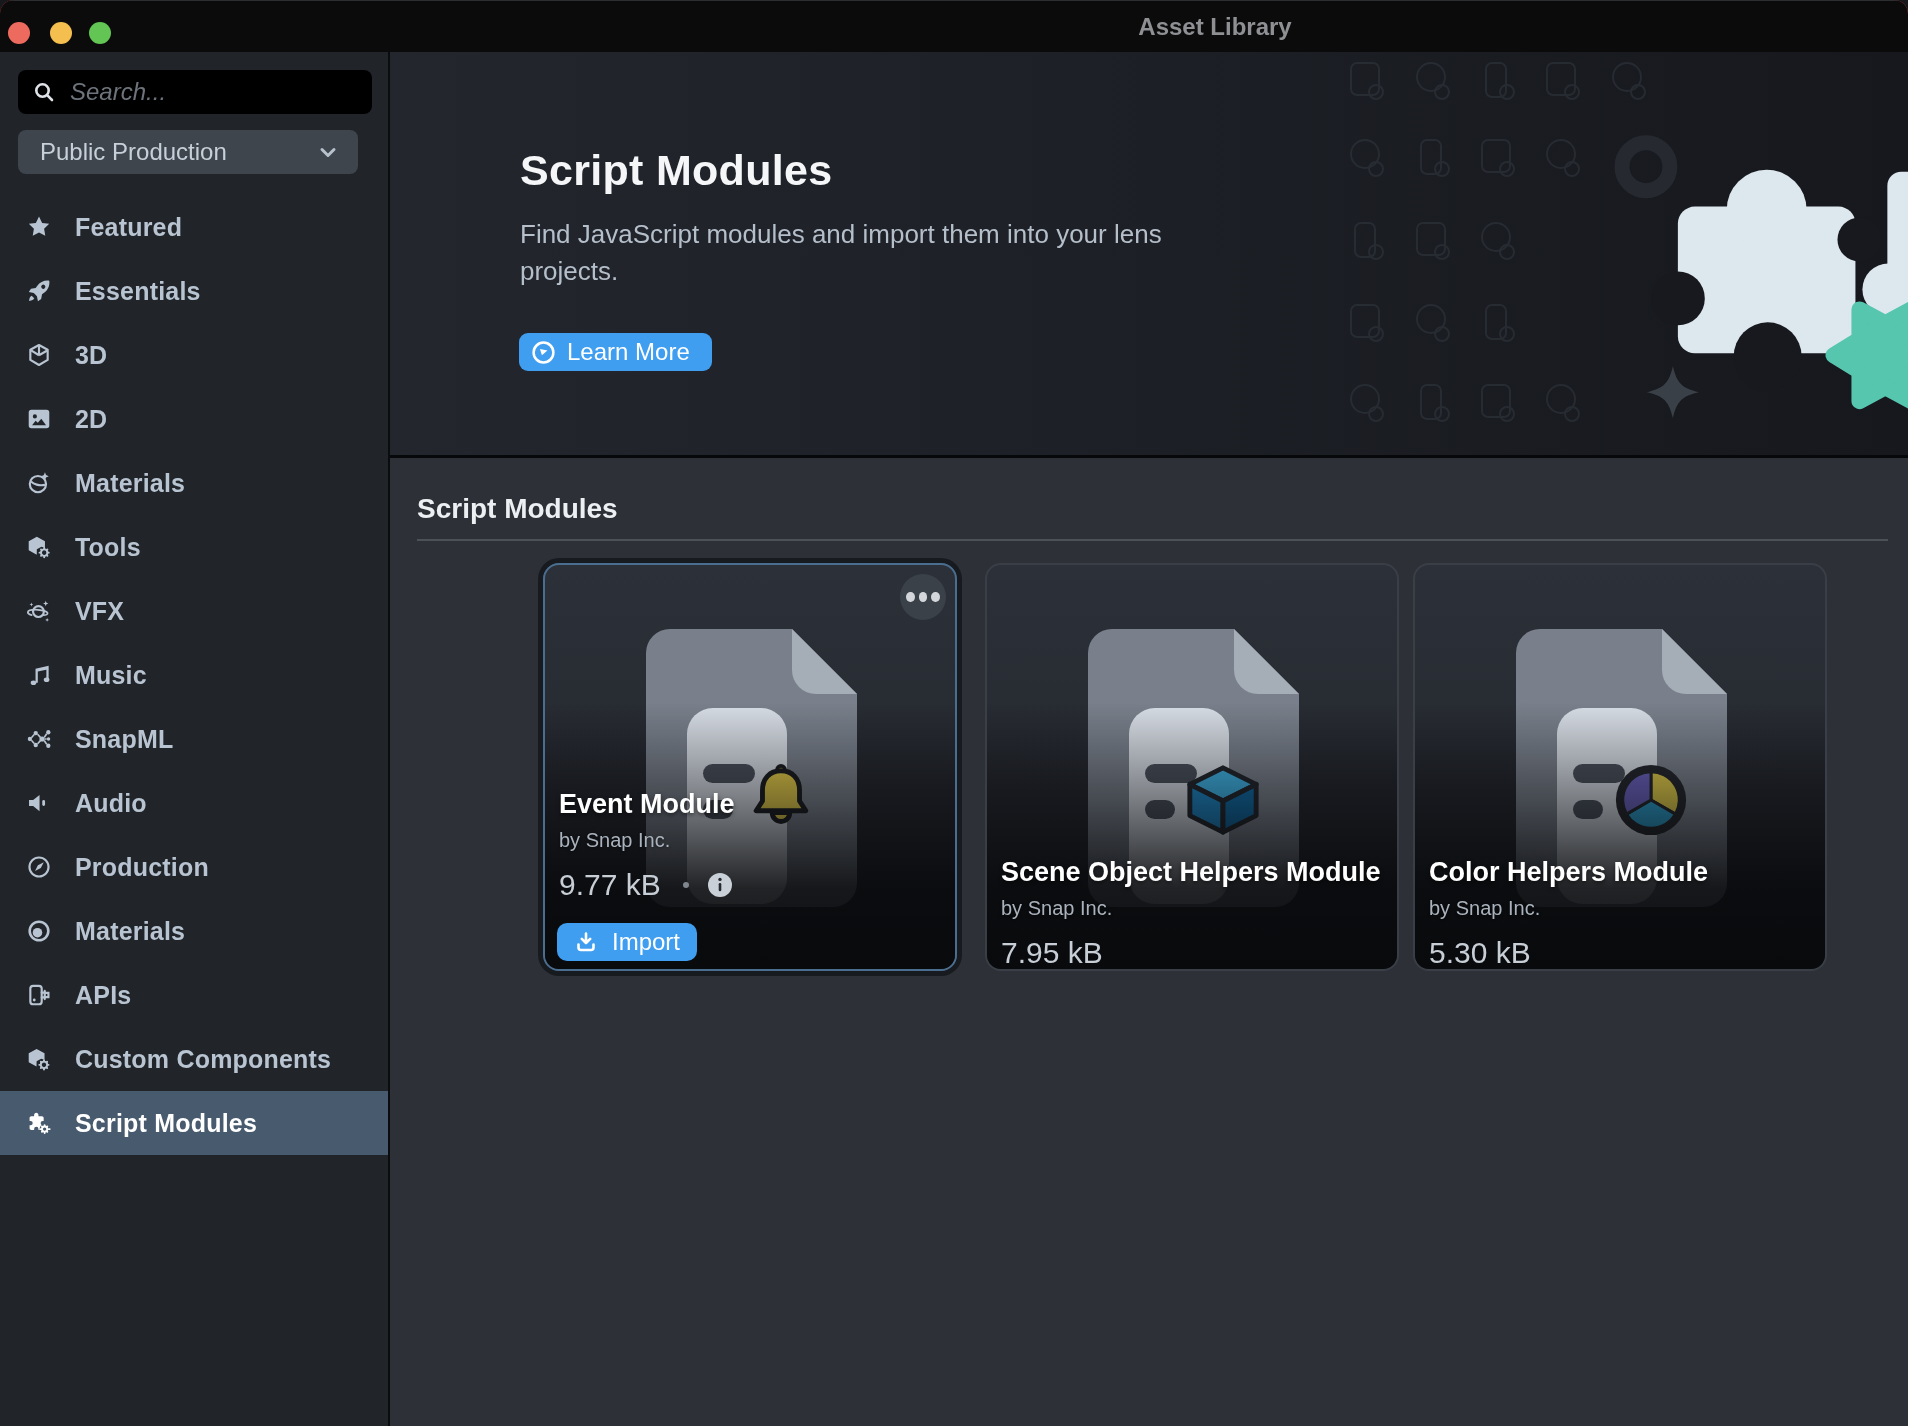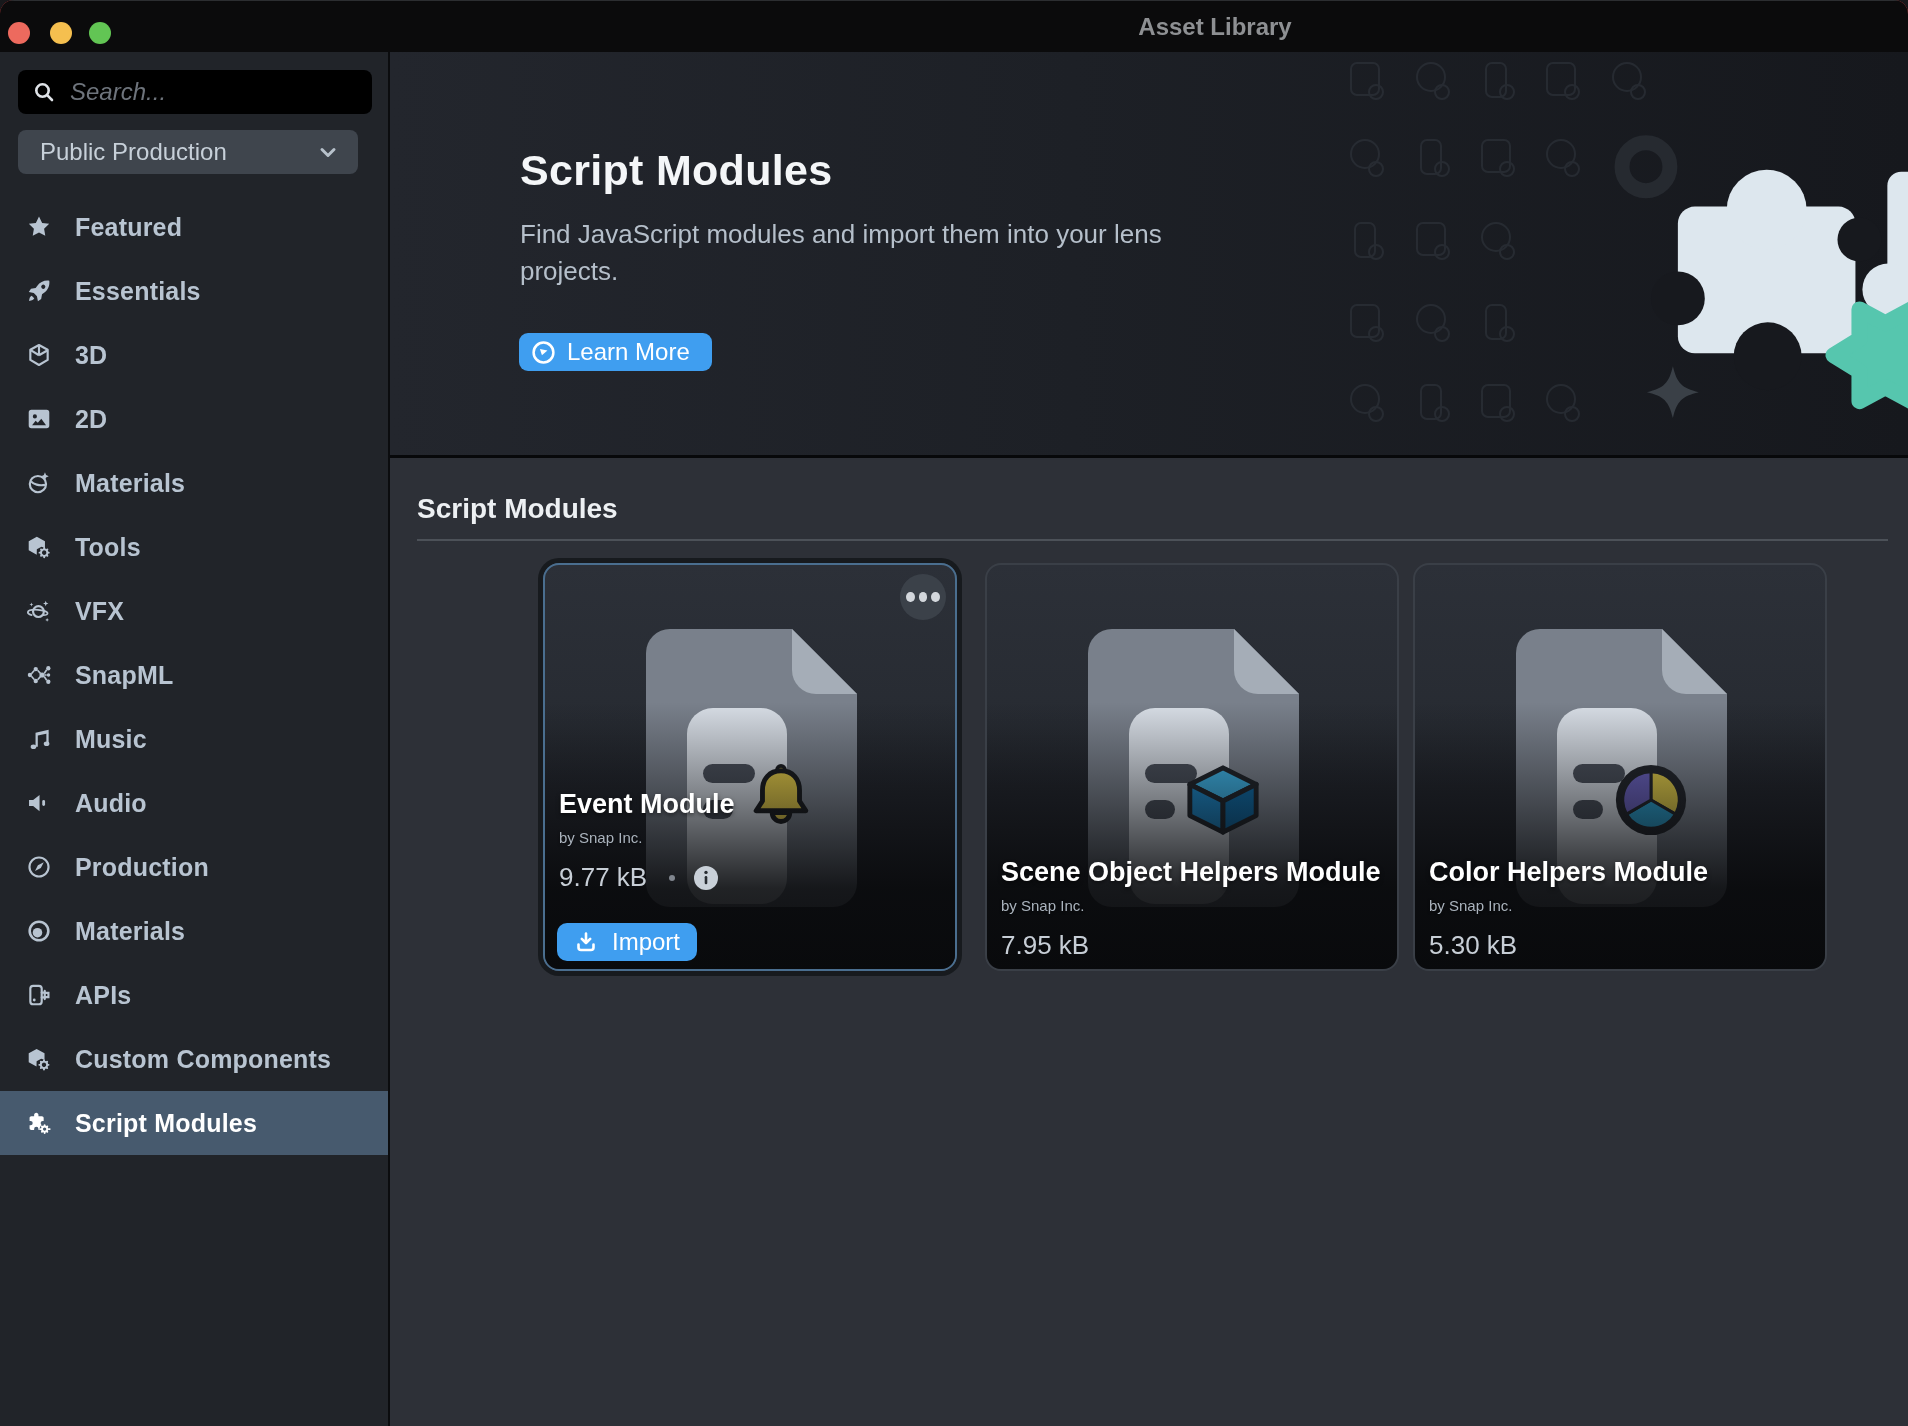"SnapML" div.nav-item { order: before "Music" -> after "Music" }
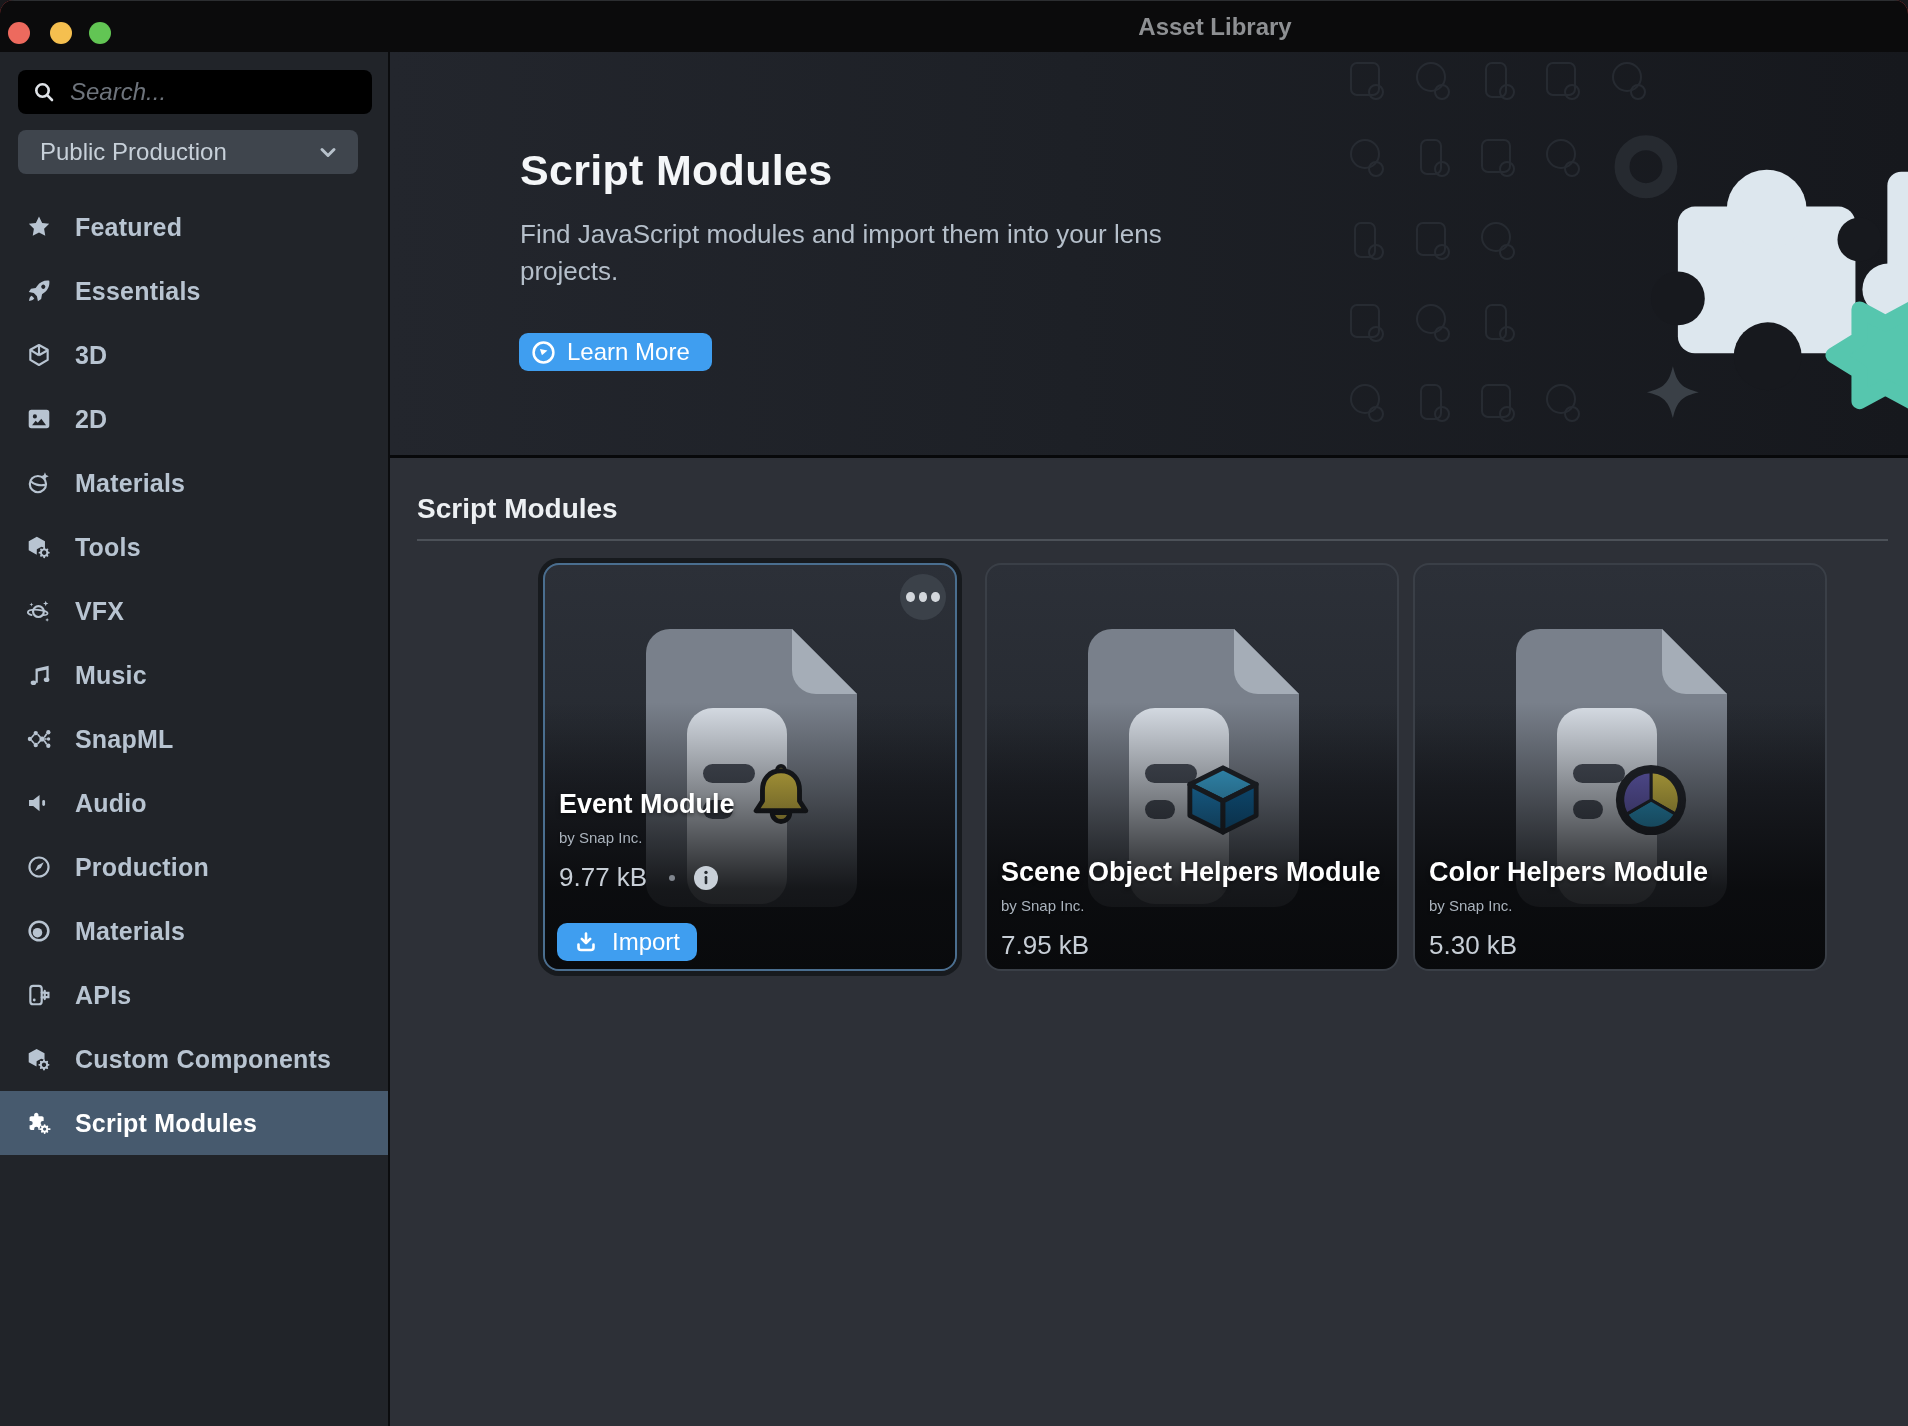"by Snap Inc." .c-author { font-size: 15px -> 20px }
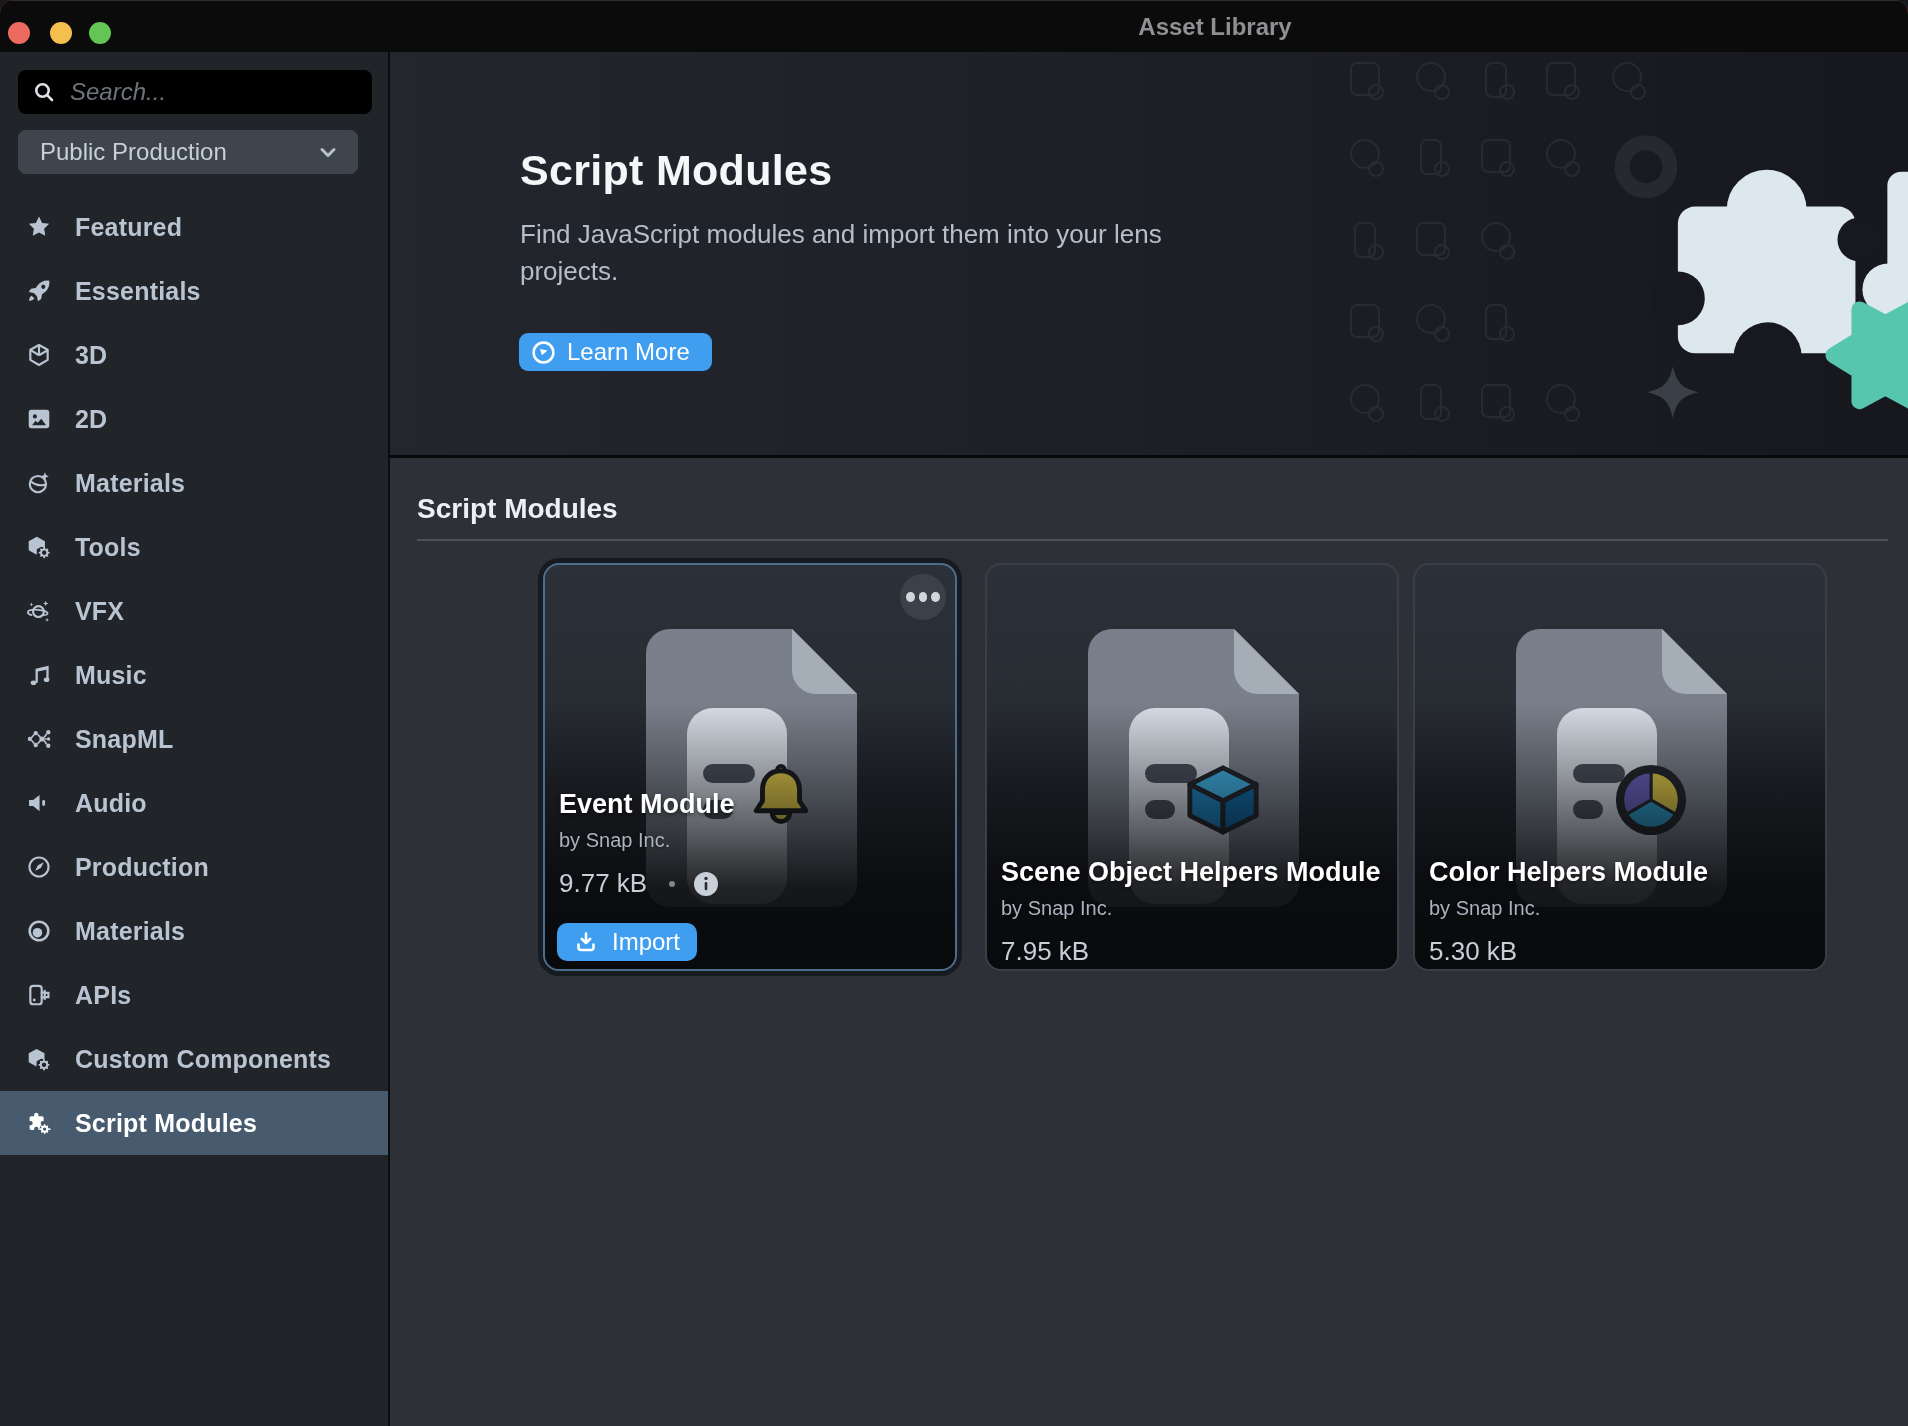"9.77 kB" .c-size { font-size: 26px -> 30px }
